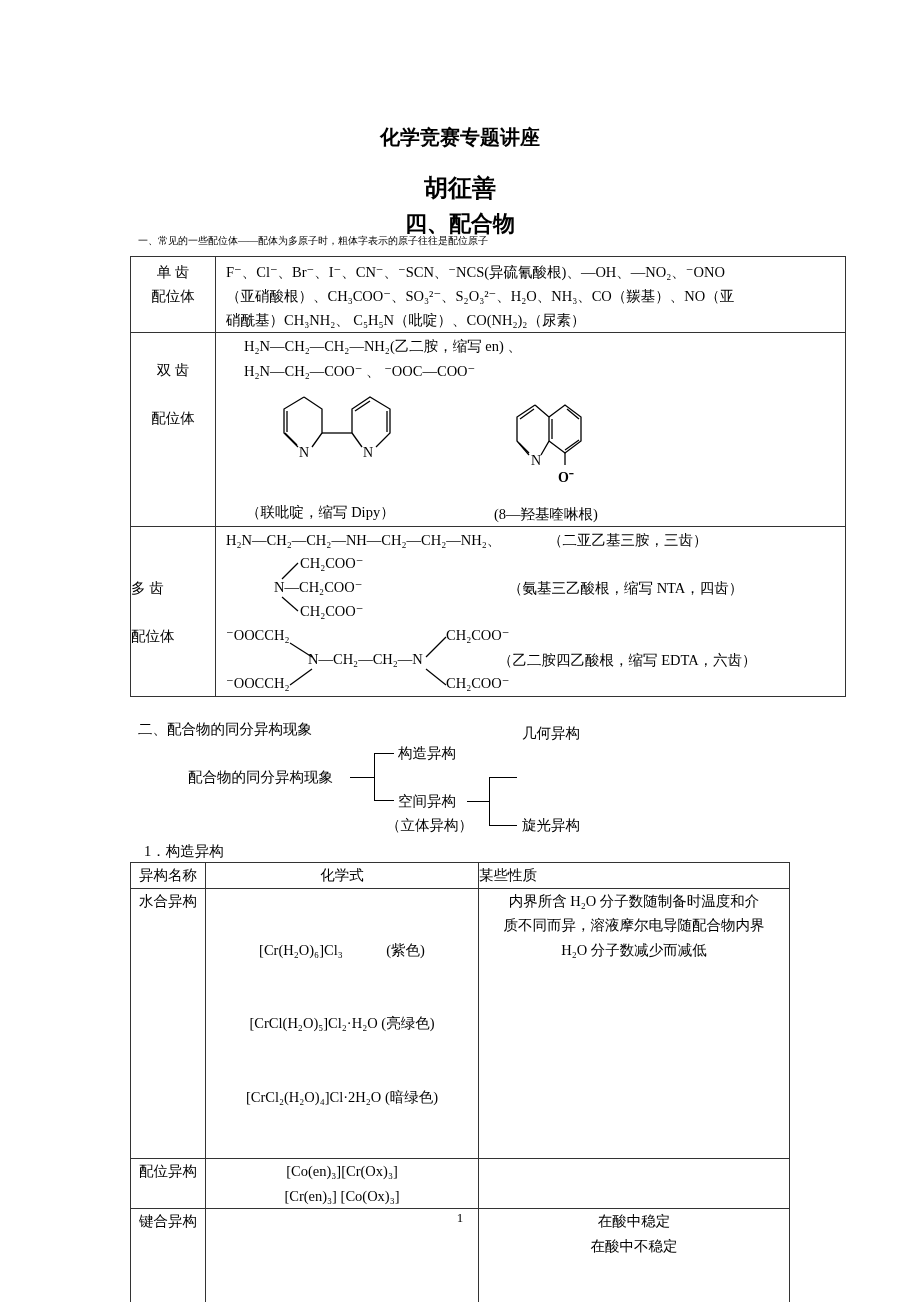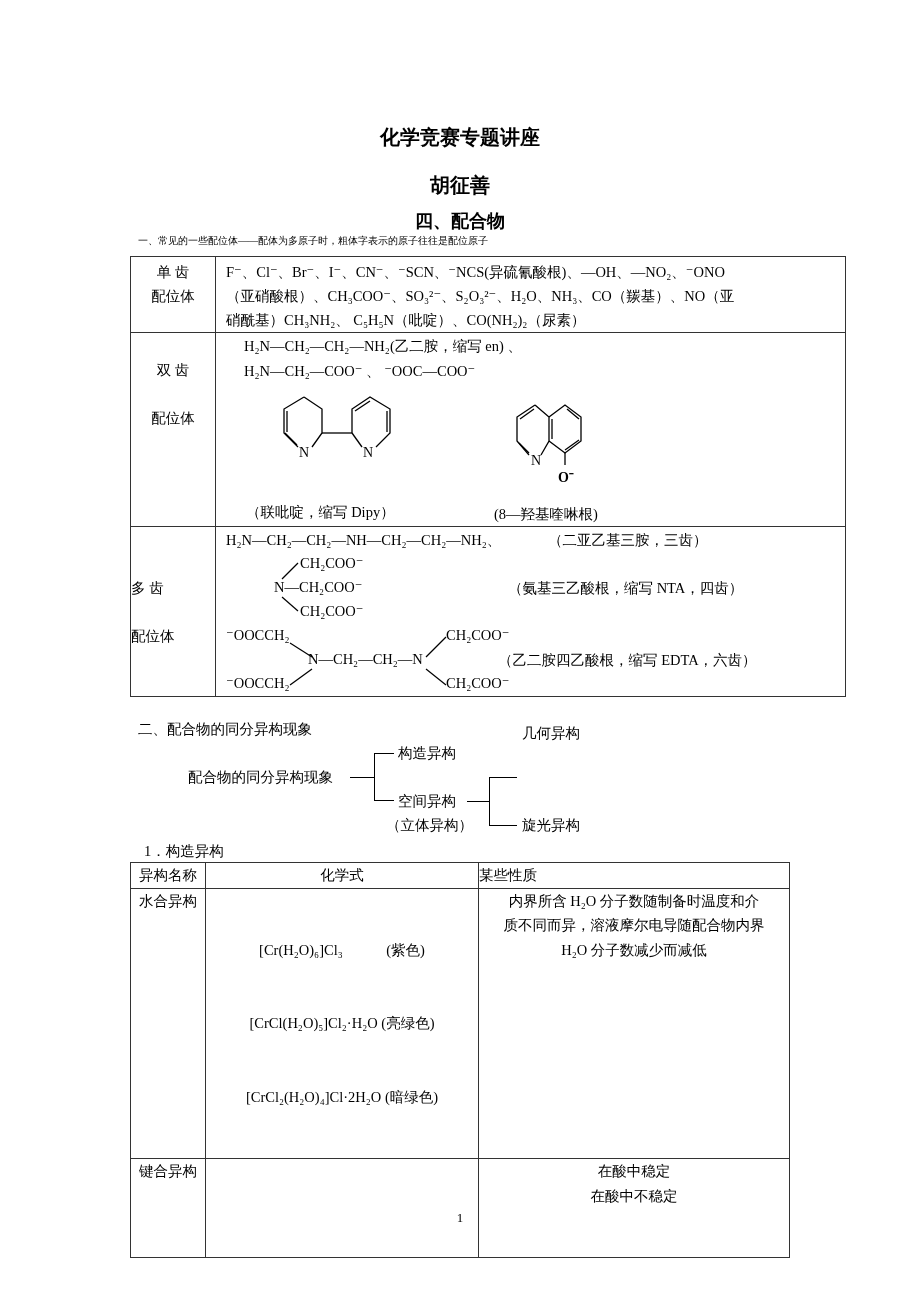"胡征善" div.abs { font-size: 20px -> 24px }
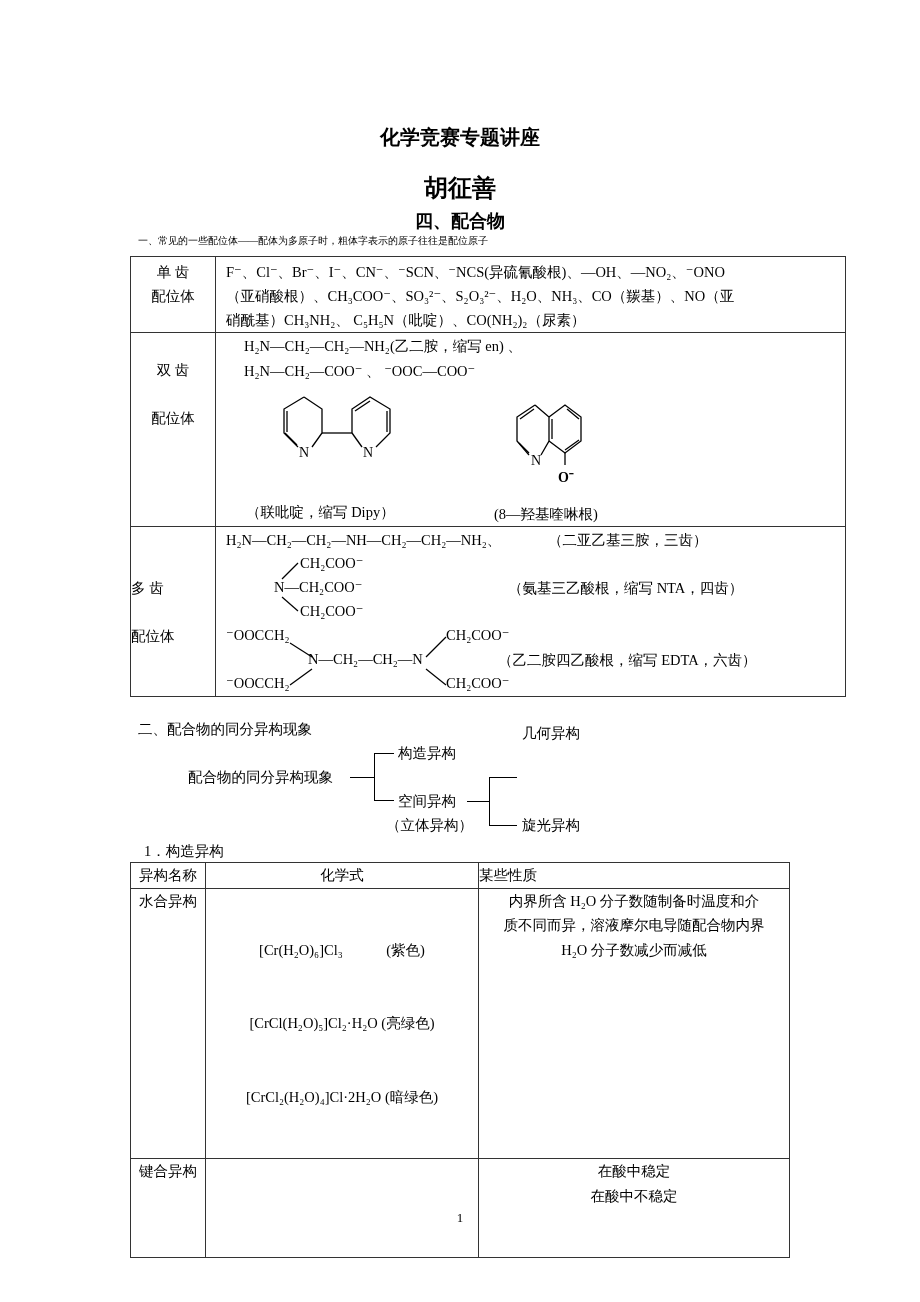"四、配合物" div.abs { font-size: 18px -> 22px }
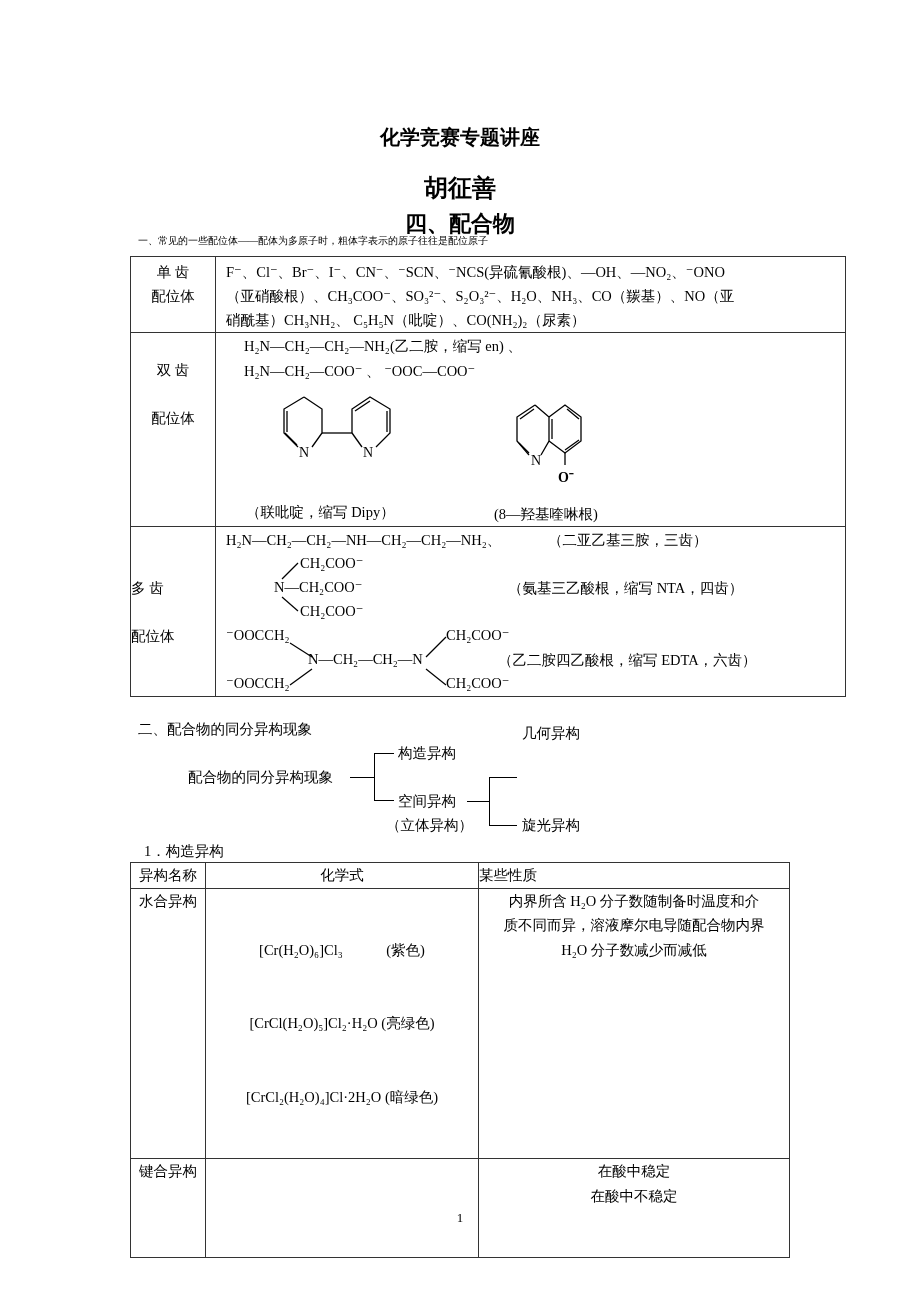"配位异构" tr { html: none -> <tr> <td>配位异构</td> <td> <div>[Co(en)₃][Cr(Ox)₃]</div> <div>[Cr(en)₃] [Co(Ox)₃]</div> </td> <td></td> </tr> }
